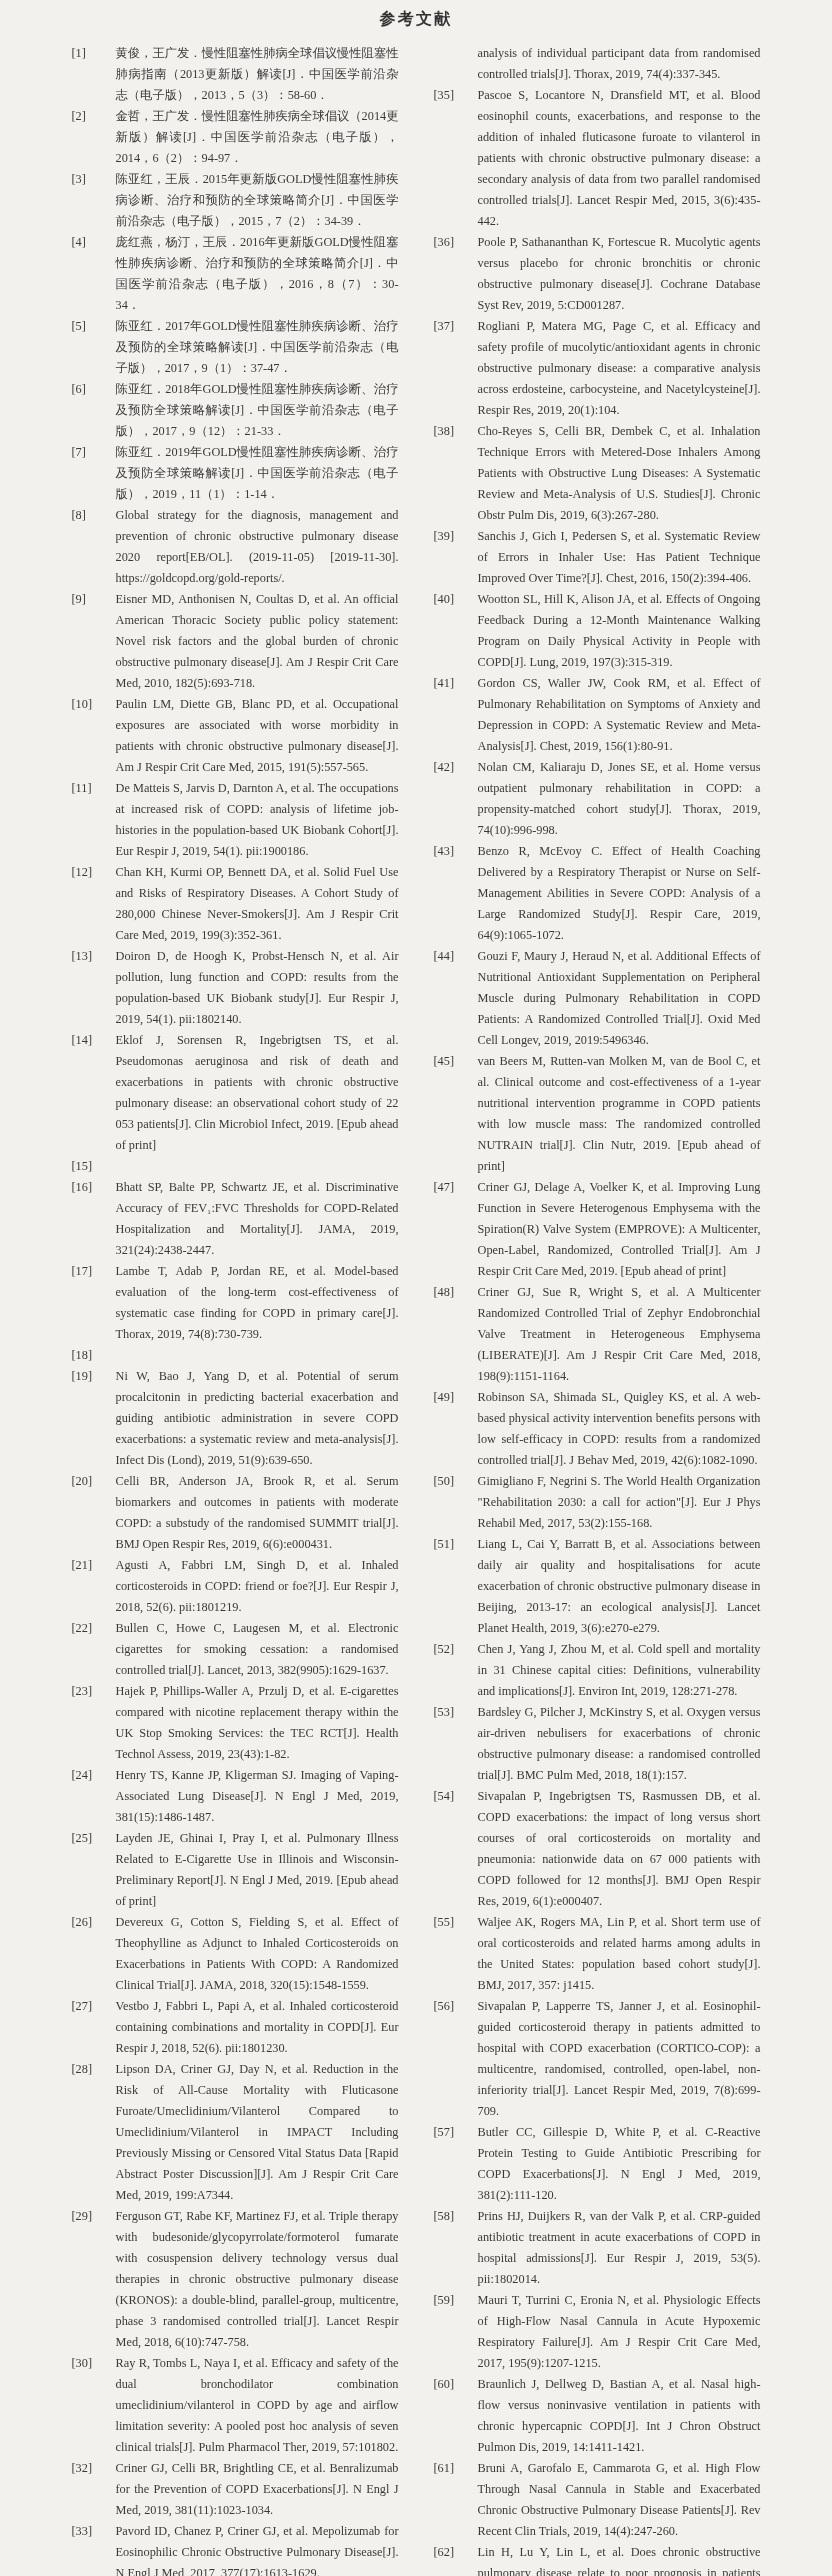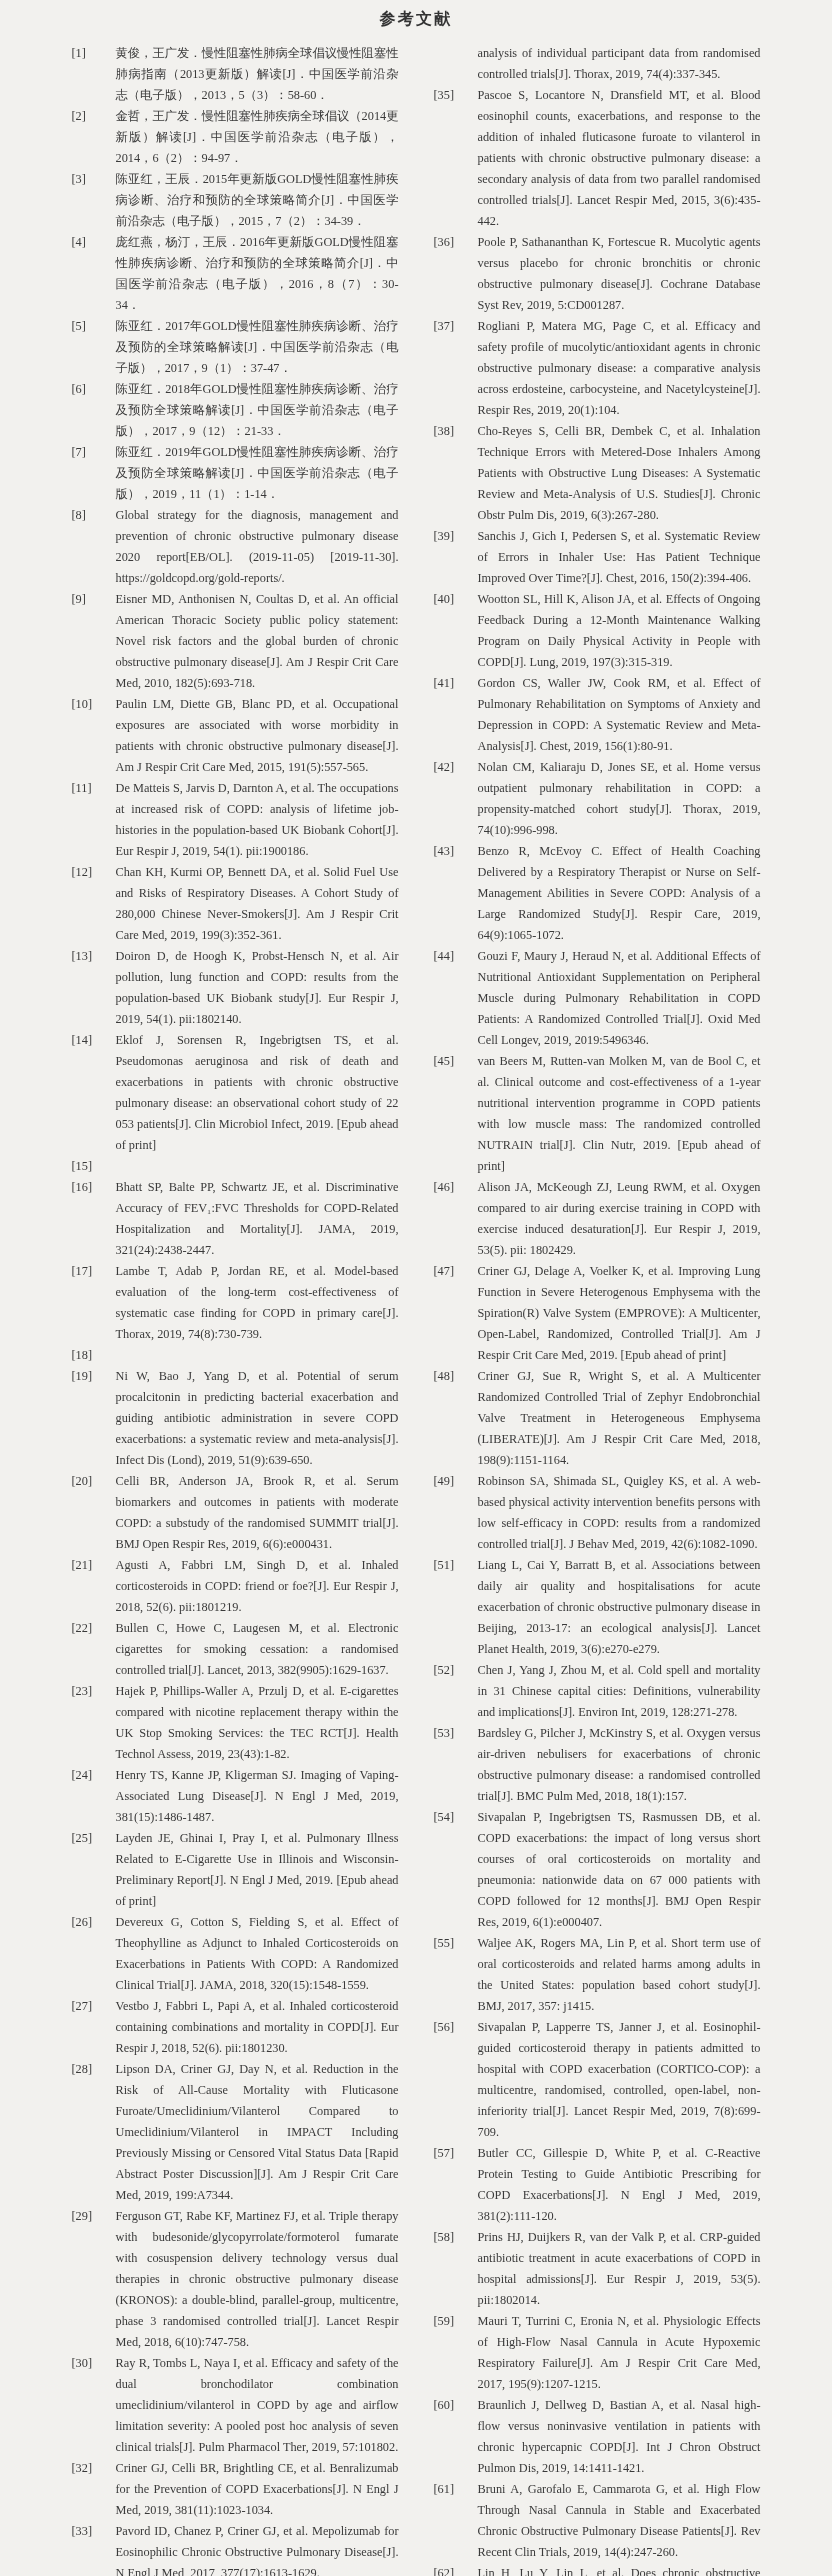"[46]" div.ref { html: <div> <span>[46]</span> <span>Alison JA, McKeough ZJ, Leung RWM, et al. Oxygen compared to air during exercise training in COPD with exercise induced desaturation[J]. Eur Respir J, 2019, 53(5). pii: 1802429.</span> </div> -> none }
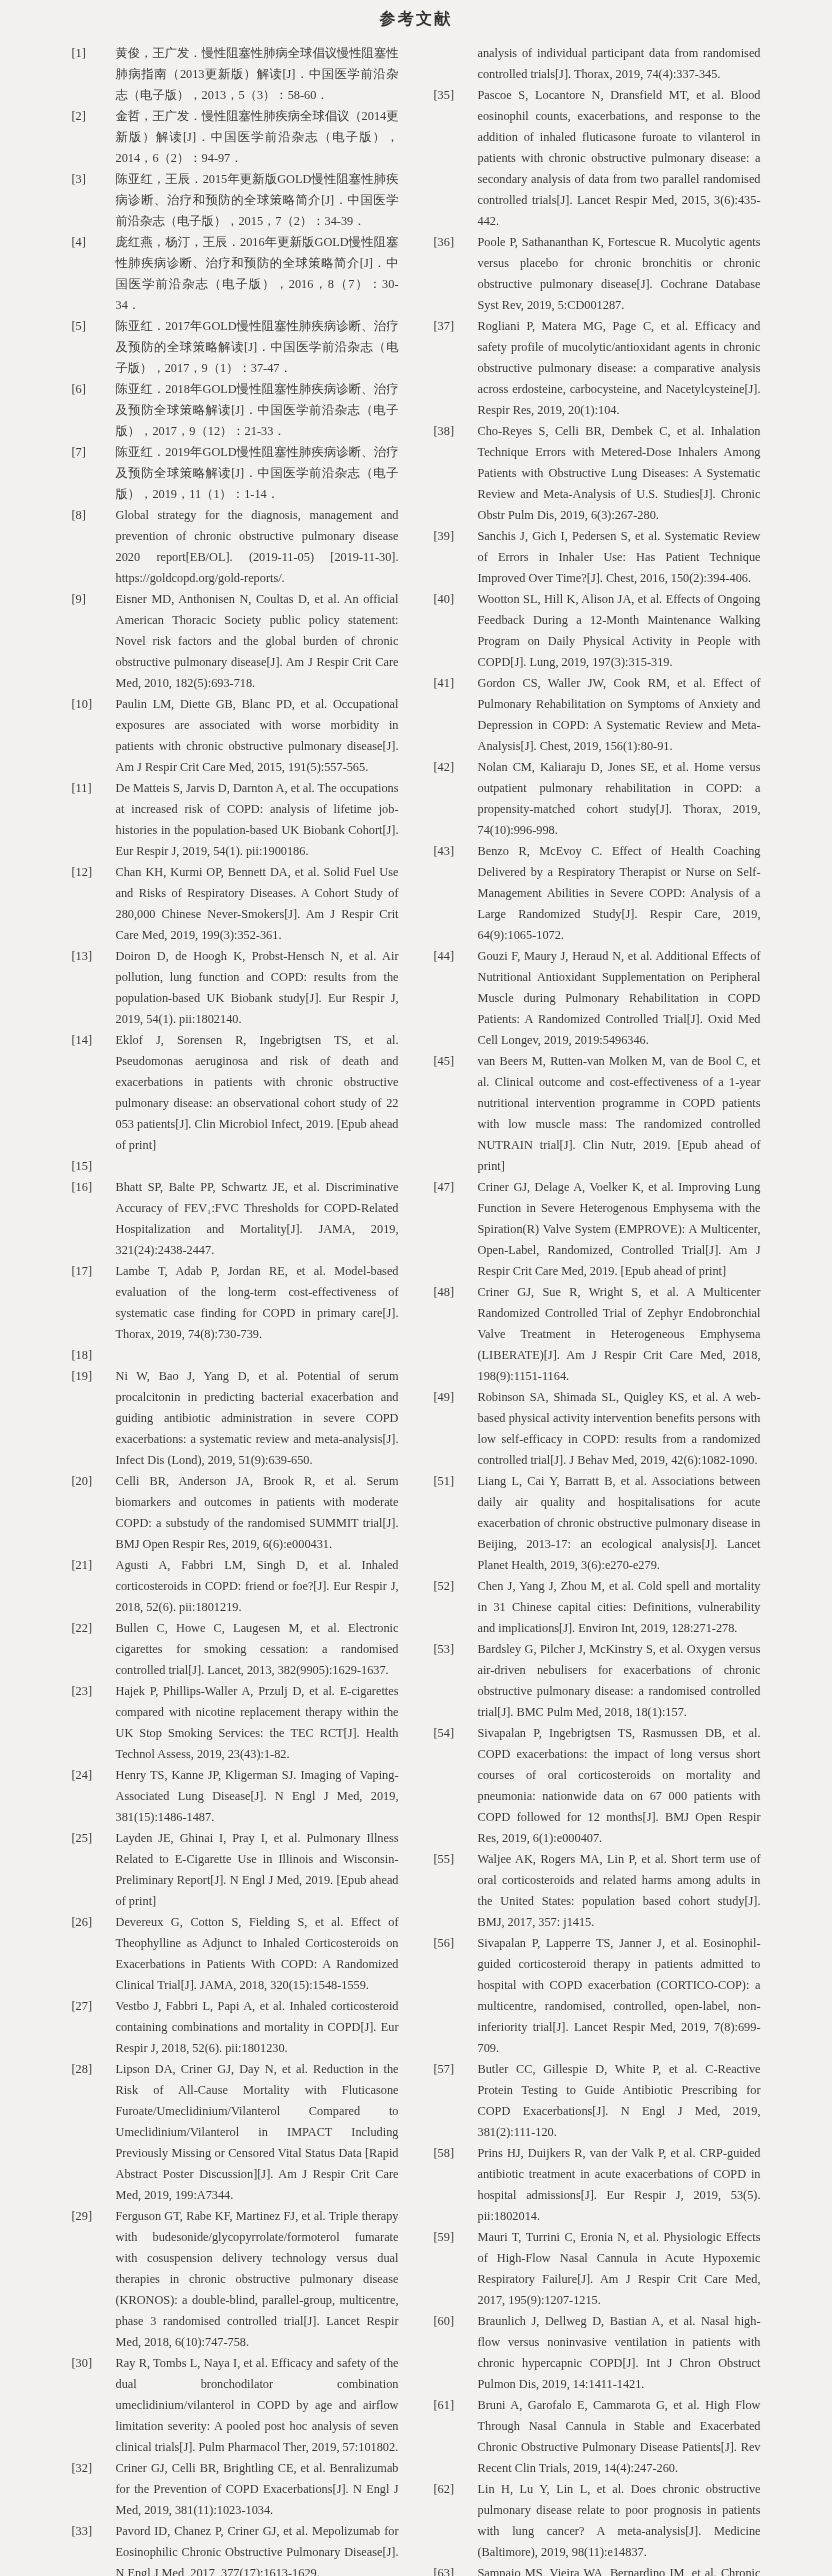"[50]" div.ref { html: none -> <div> <span>[50]</span> <span>Gimigliano F, Negrini S. The World Health Organization "Rehabilitation 2030: a call for action"[J]. Eur J Phys Rehabil Med, 2017, 53(2):155-168.</span> </div> }
